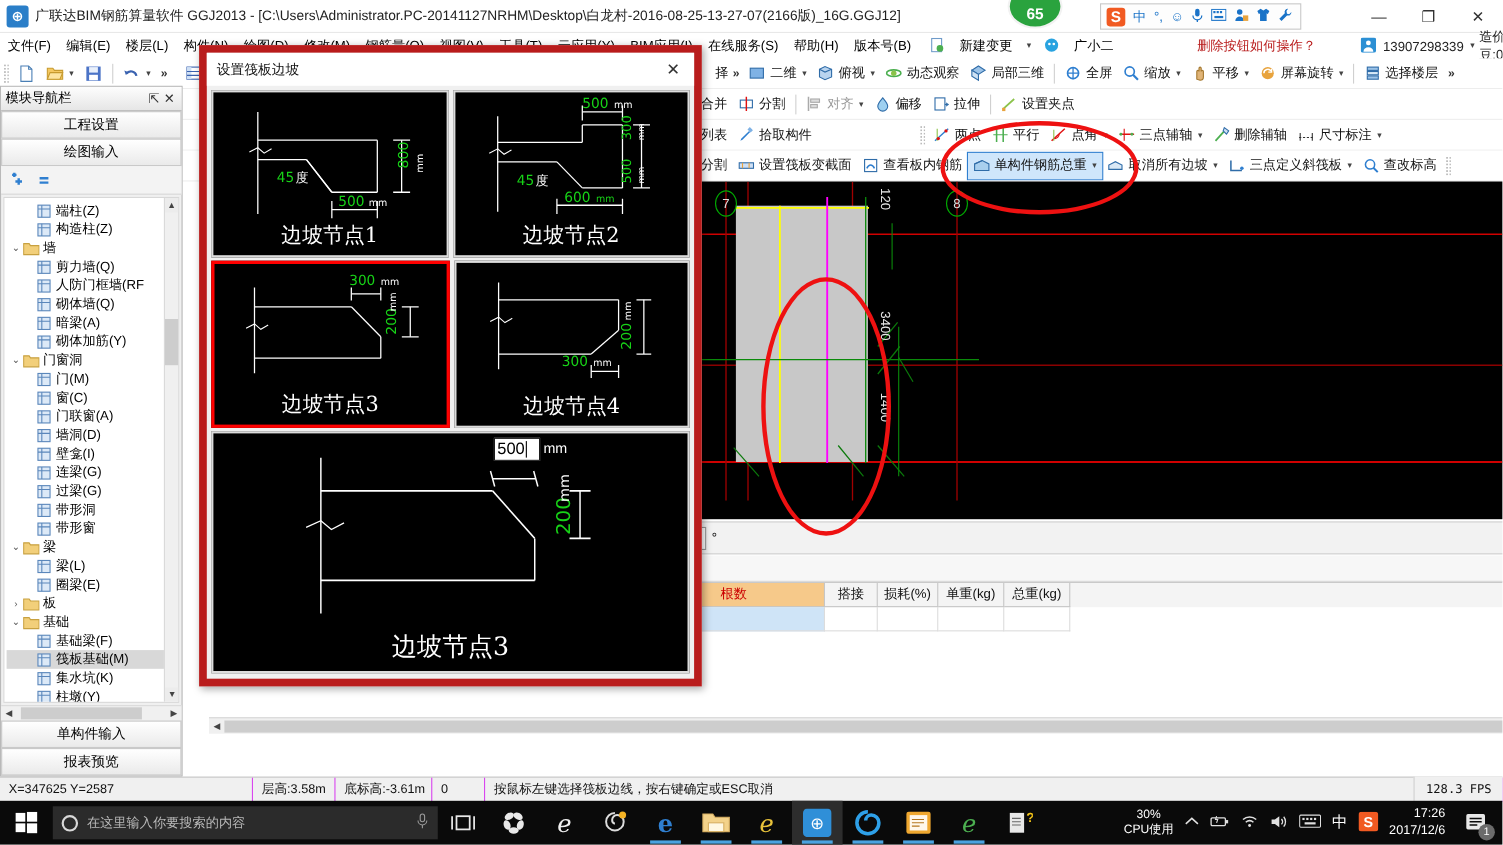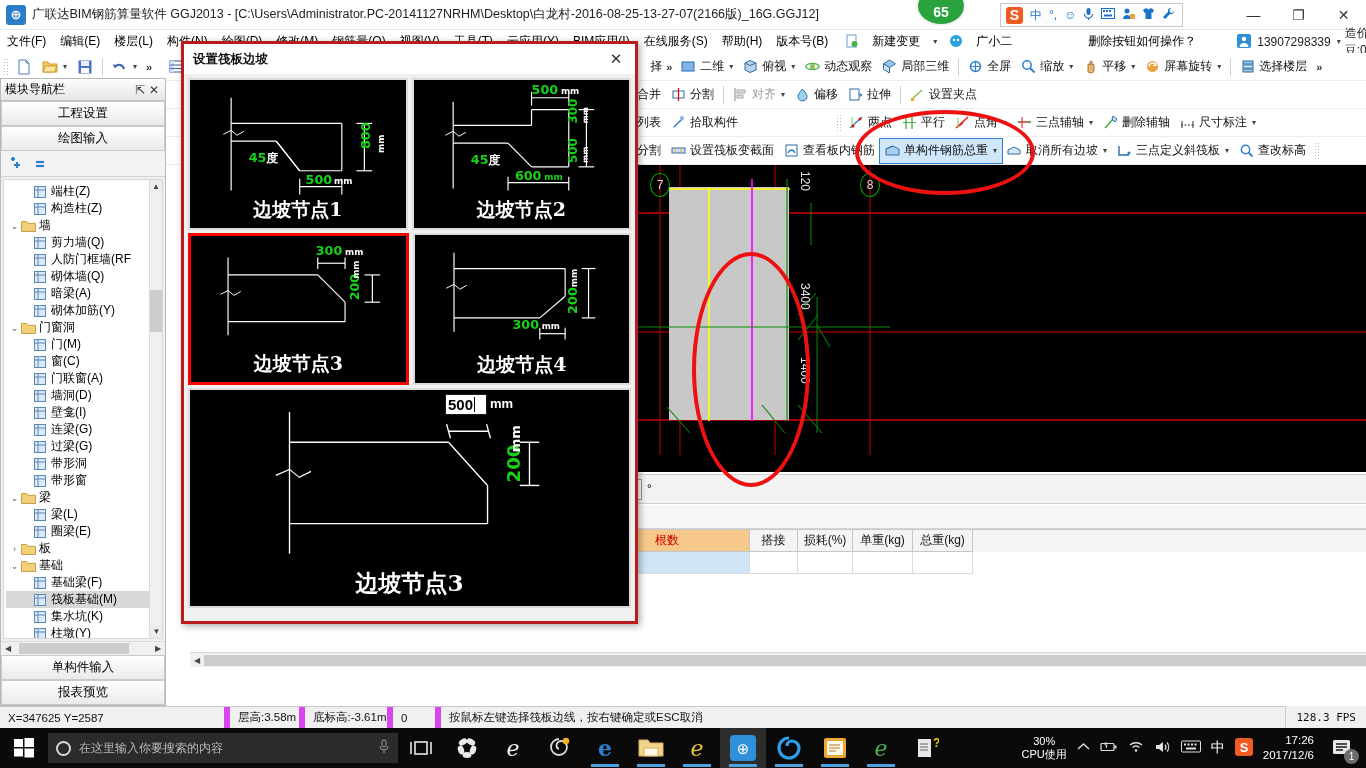"删除按钮如何操作？" .green-q { color: #000000 -> #b91c1c }
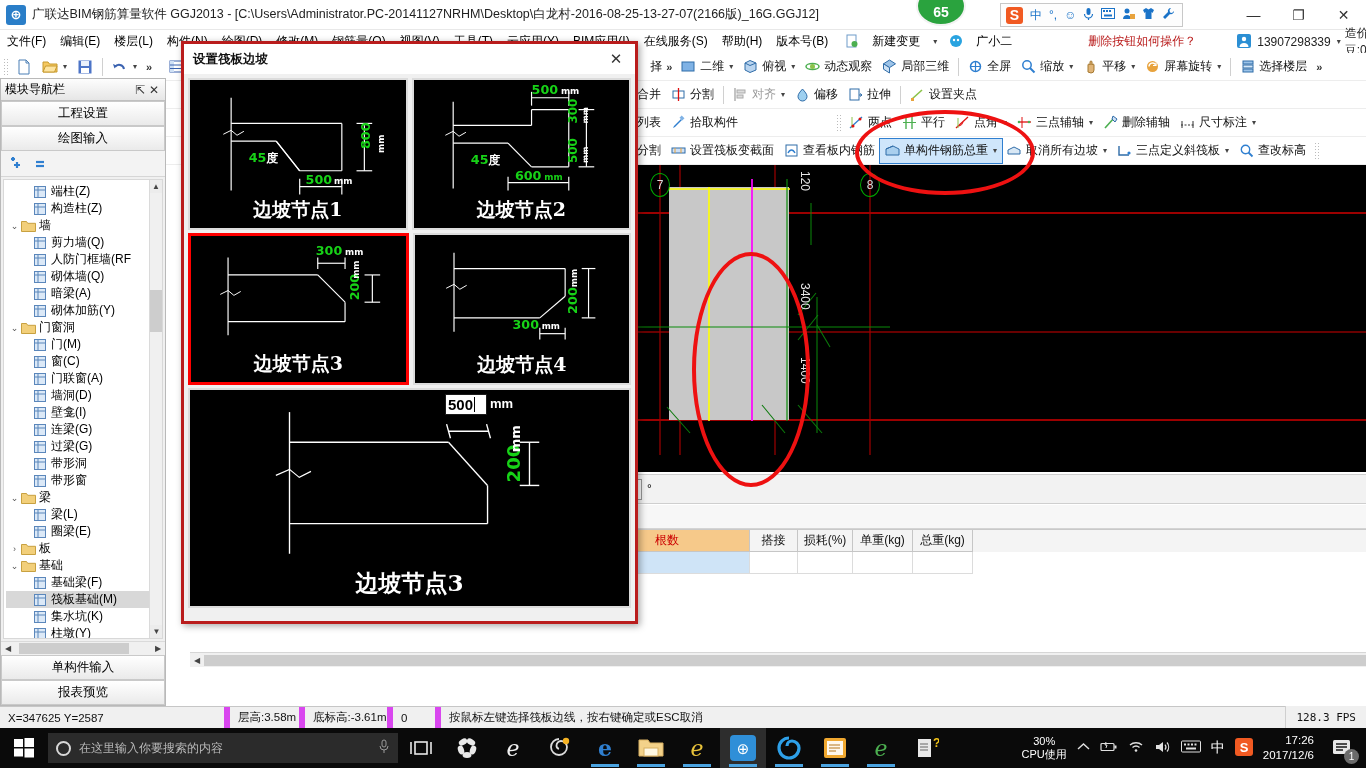"设置筏板边坡" .dlg { border: 3px solid #b91c1c -> 7px solid #b91c1c; font-weight: bold -> none }
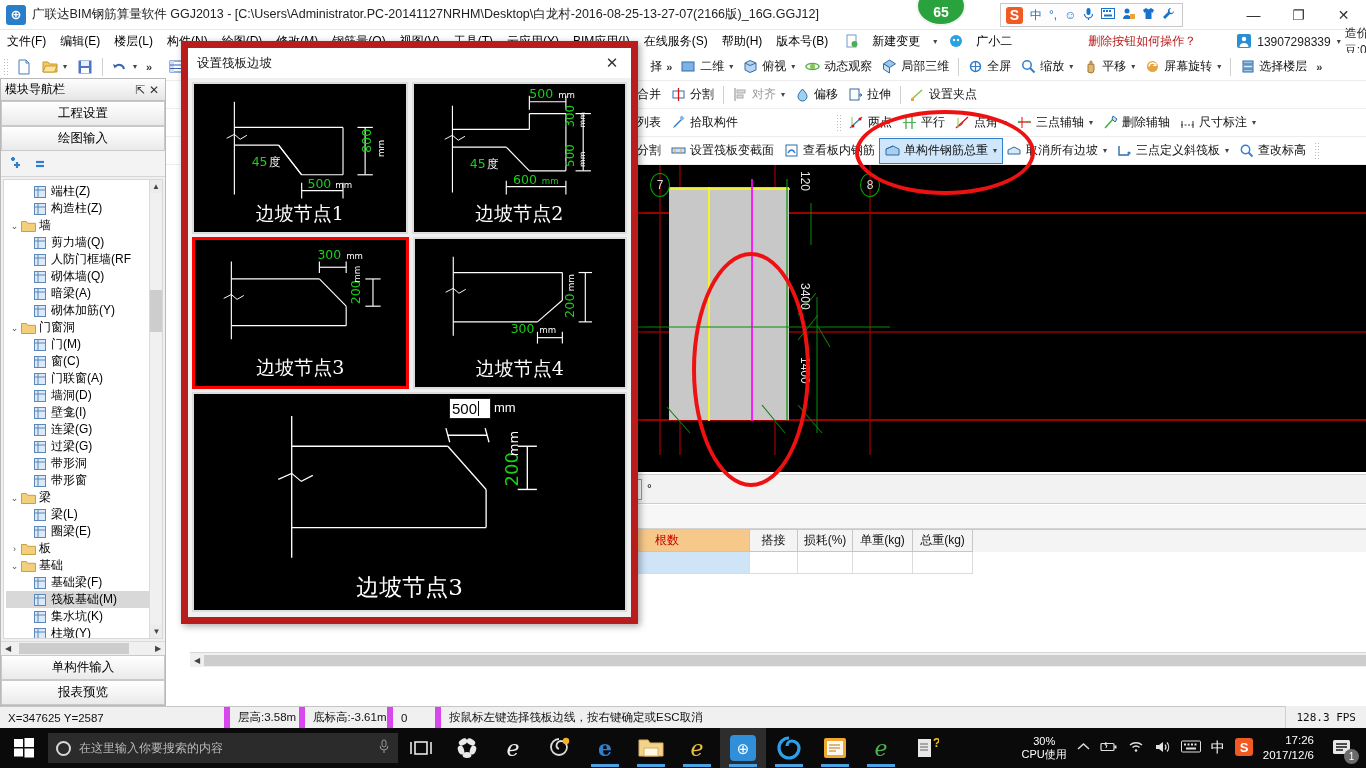"X=347625 Y=2587" .sb-cell { border-right: 6px solid #d946ef -> 1px solid #d946ef }
